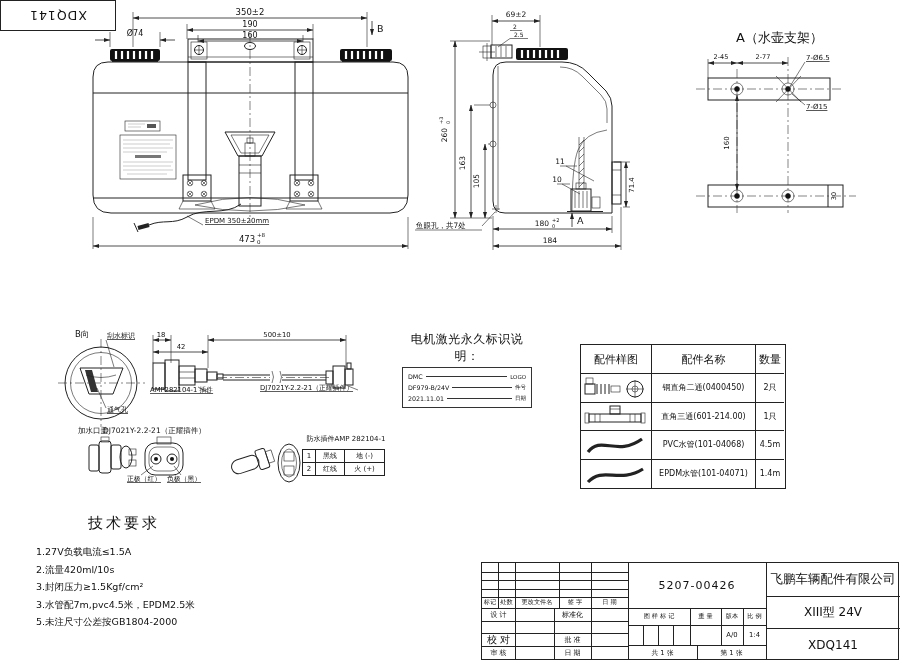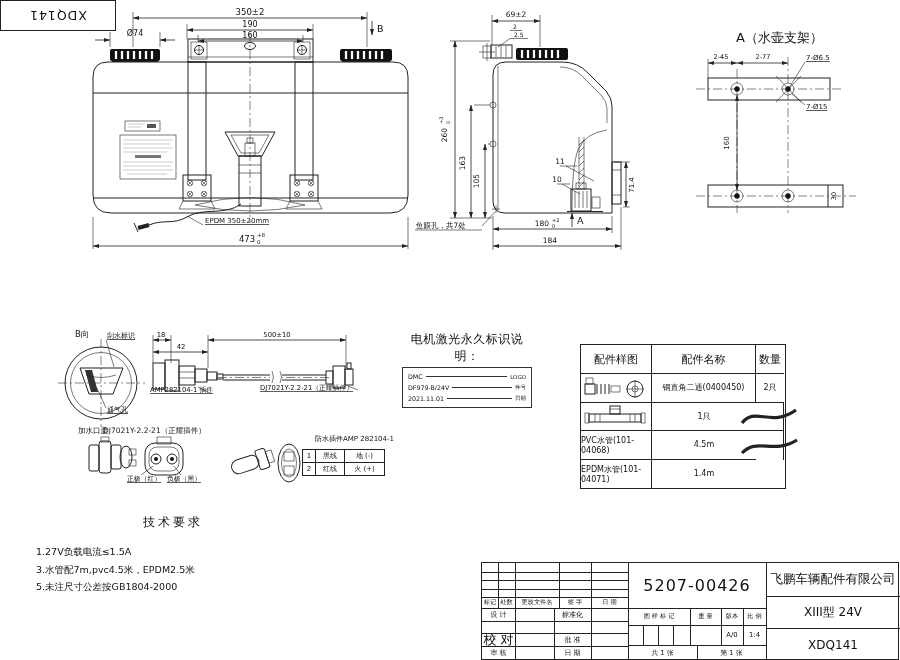"直角三通(601-214.00)" div.c { html: none -> <div>直角三通(601-214.00)</div> }
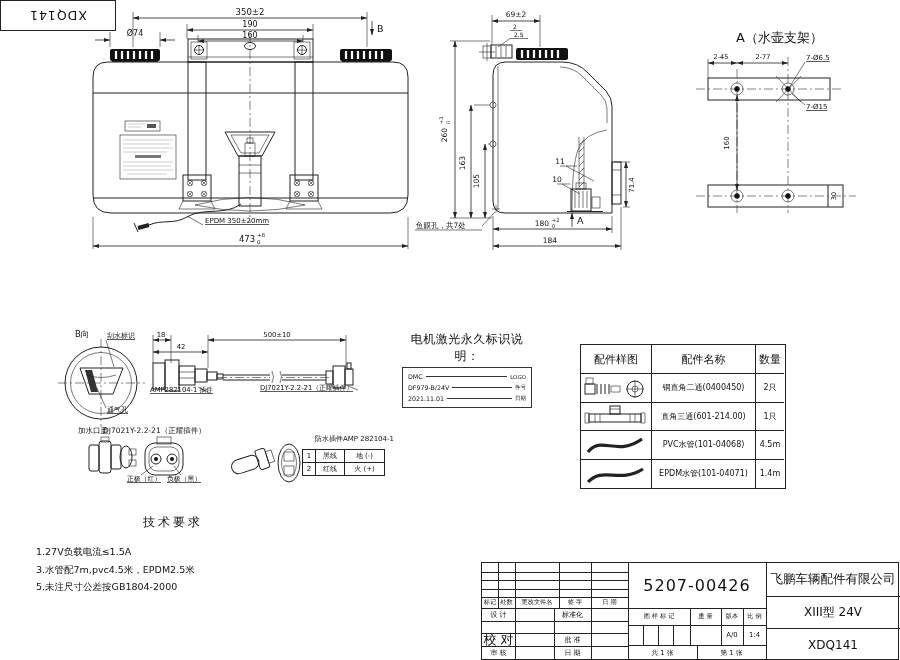"防水插件AMP 282104-1" div.lbl { text-align: right -> center }
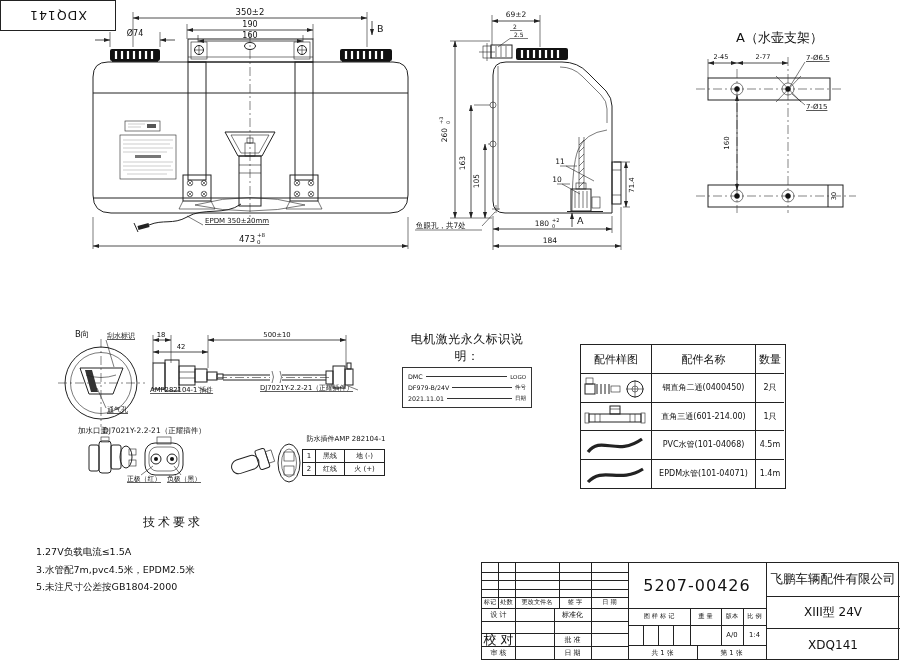"技术要求" #techtitle { font-size: 12px -> 15px; text-align: center -> left }
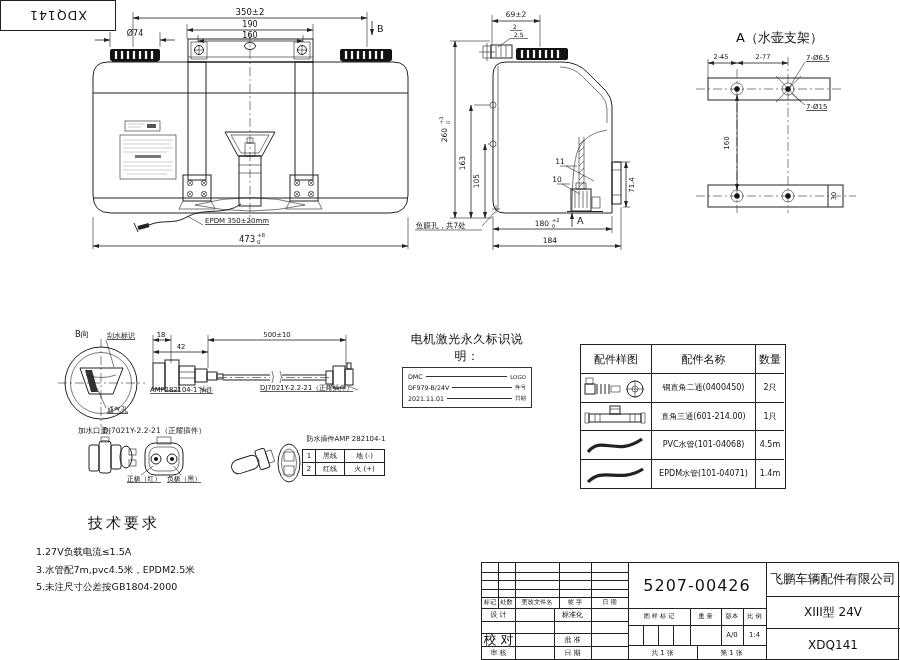"2.流量420ml/10s" p { html: none -> <p>2.流量420ml/10s</p> }
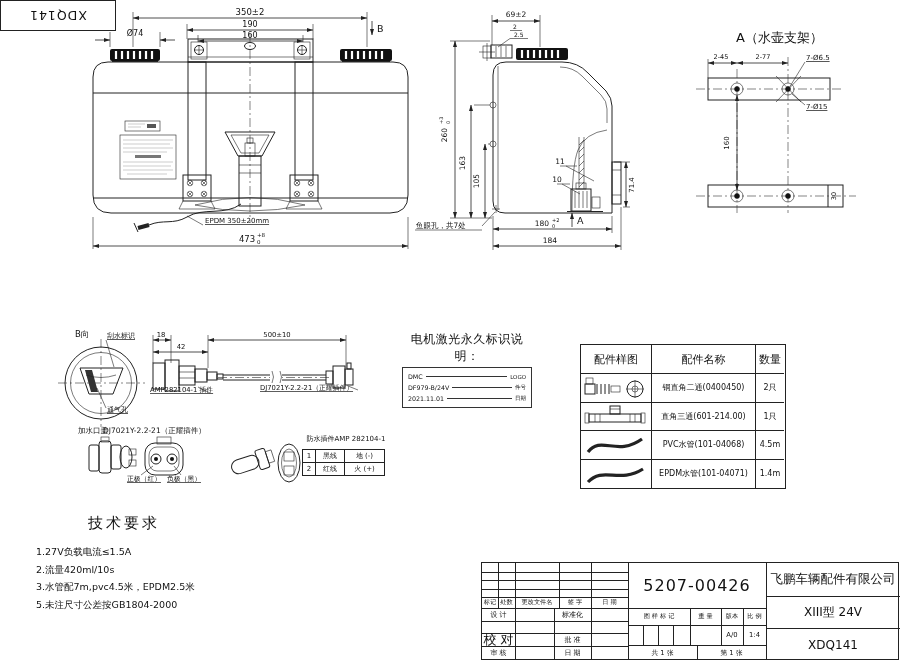"3.封闭压力≥1.5Kgf/cm²" p { html: none -> <p>3.封闭压力≥1.5Kgf/cm²</p> }
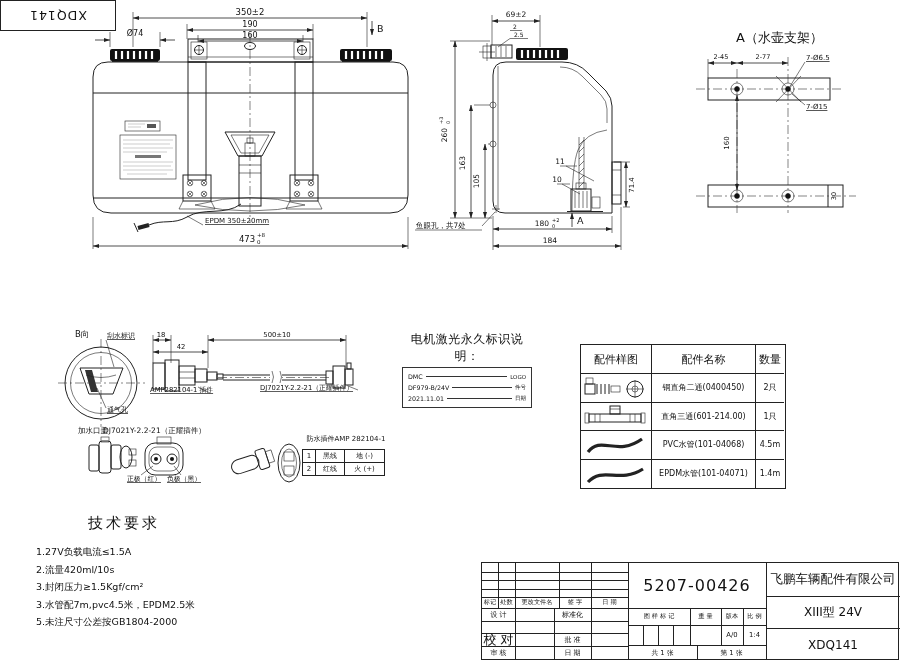"5207-00426" div.cell { font-size: 16px -> 11px }
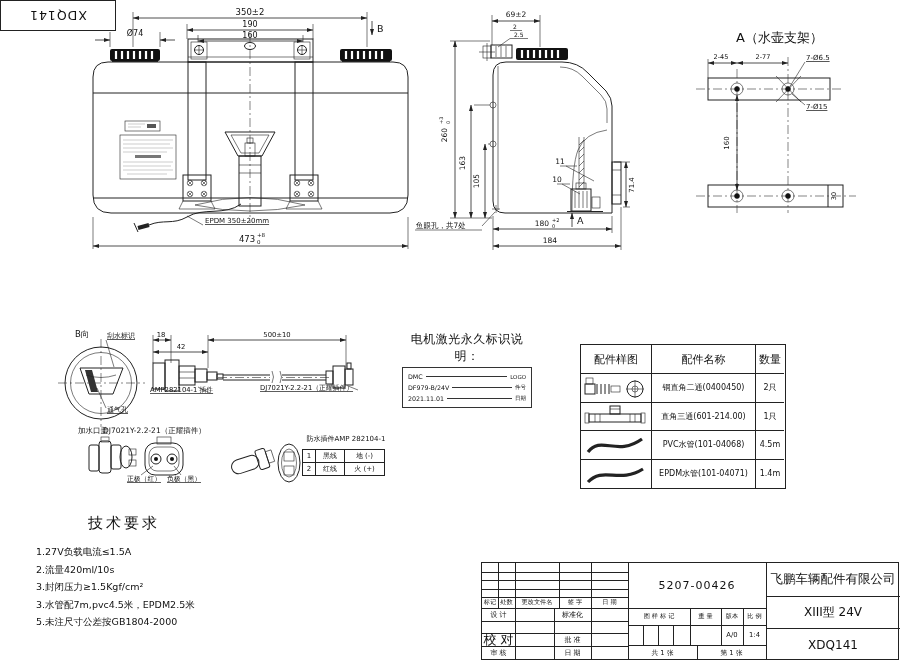"校 对" div.cell { font-size: 13px -> 10px }
